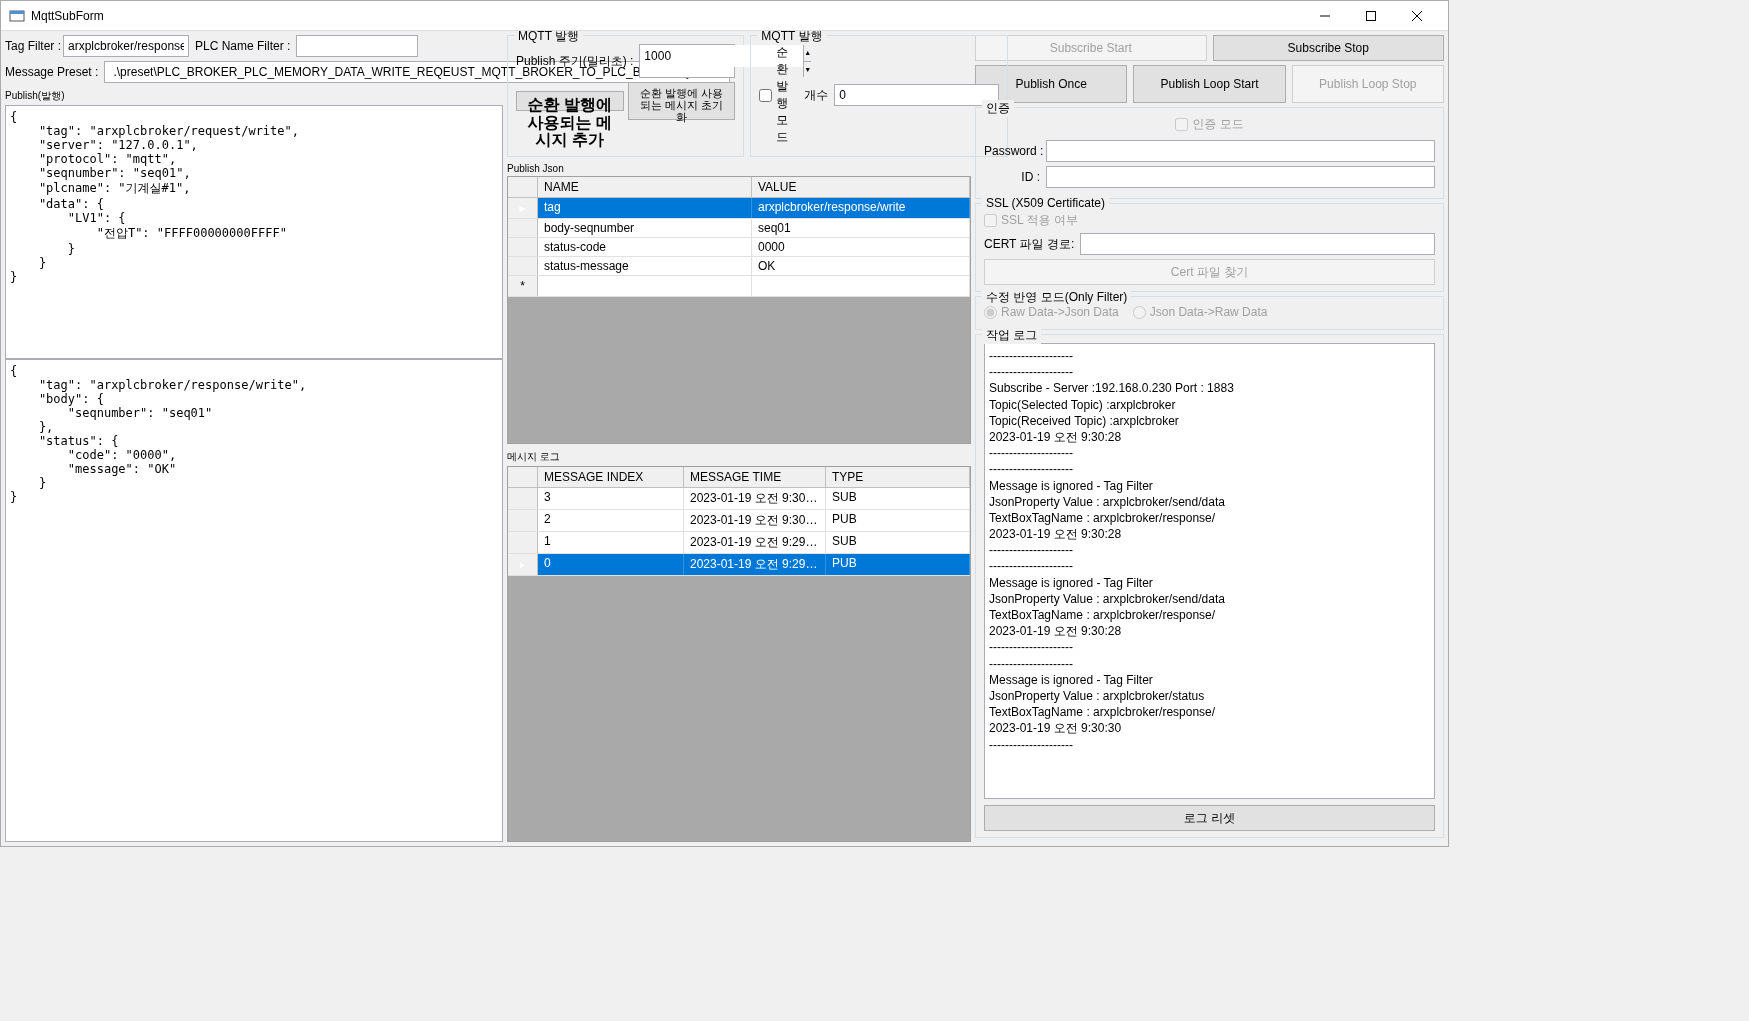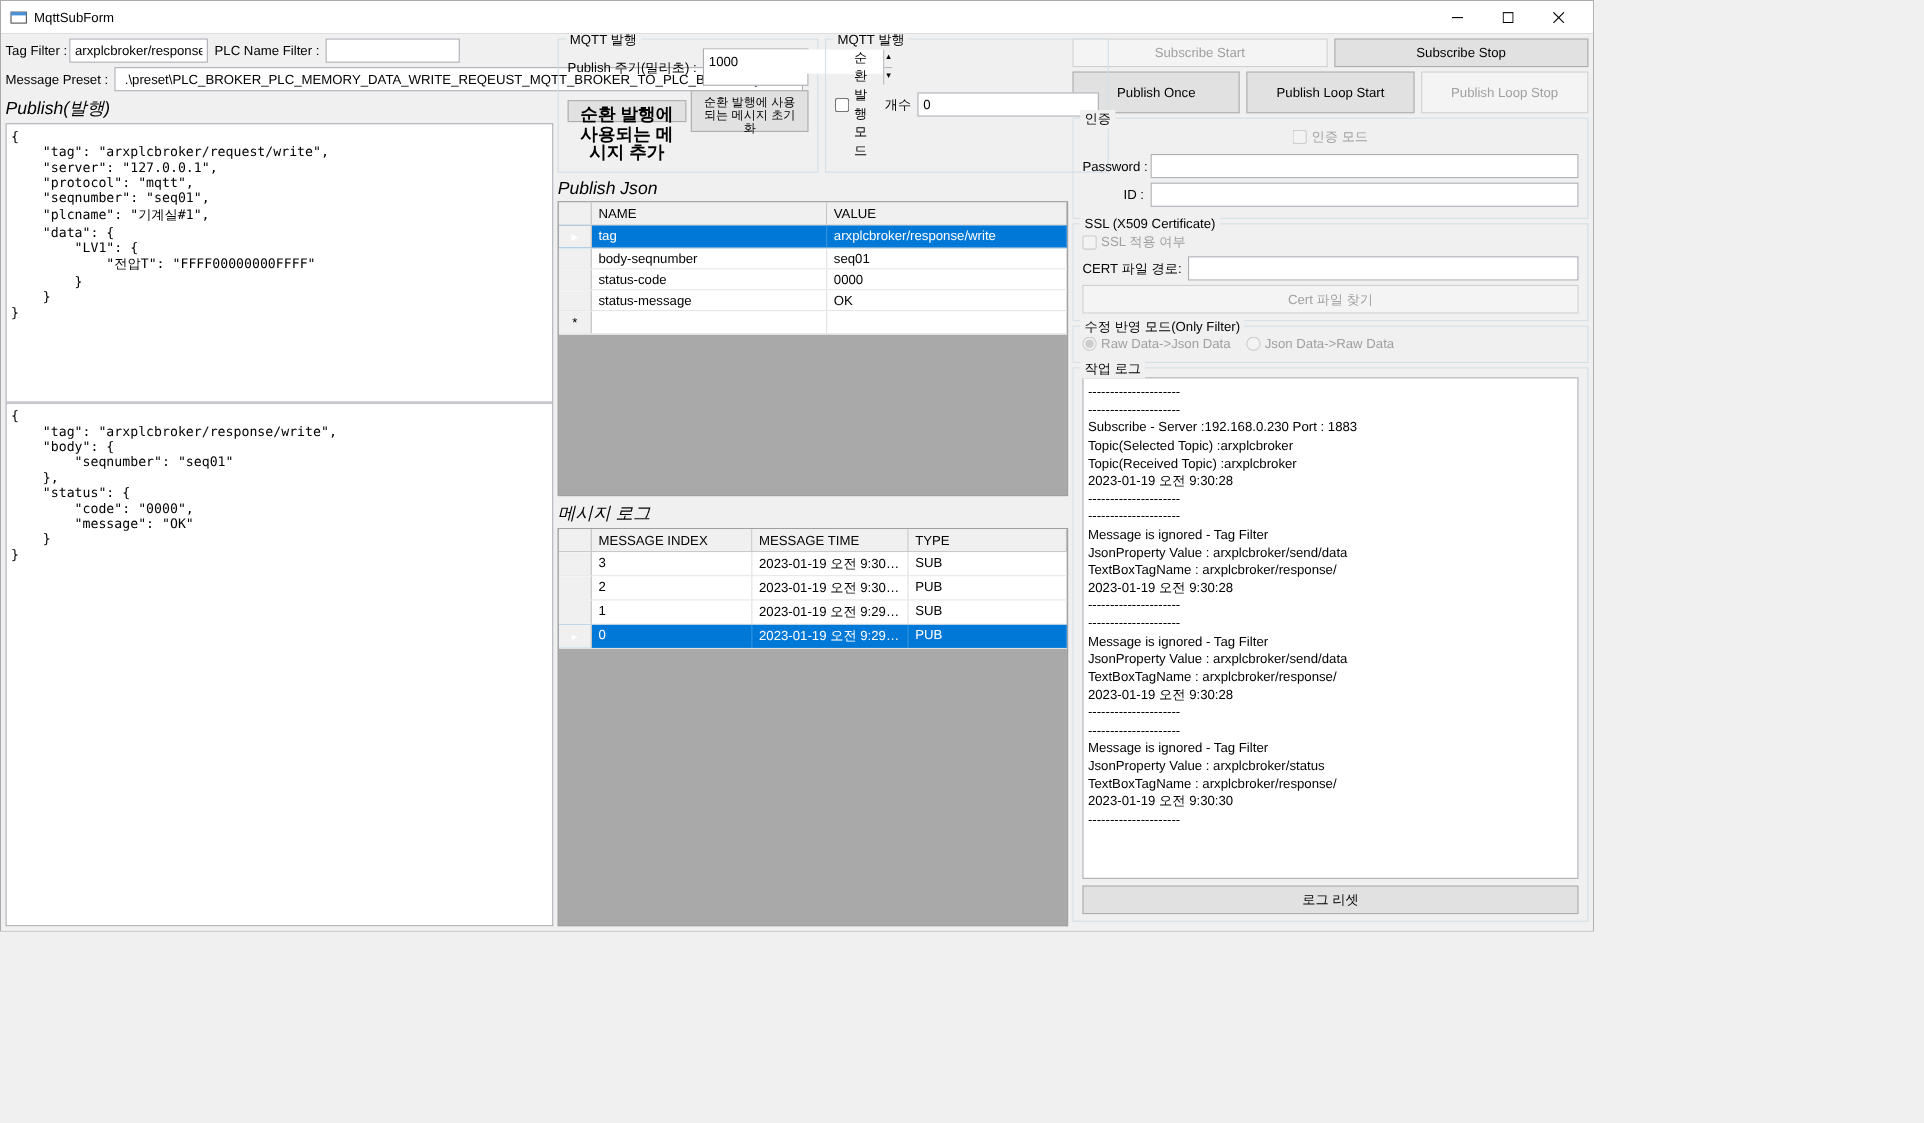"Publish(발행)" .section-label { font-size: 16px -> 10px; font-style: italic -> none }
